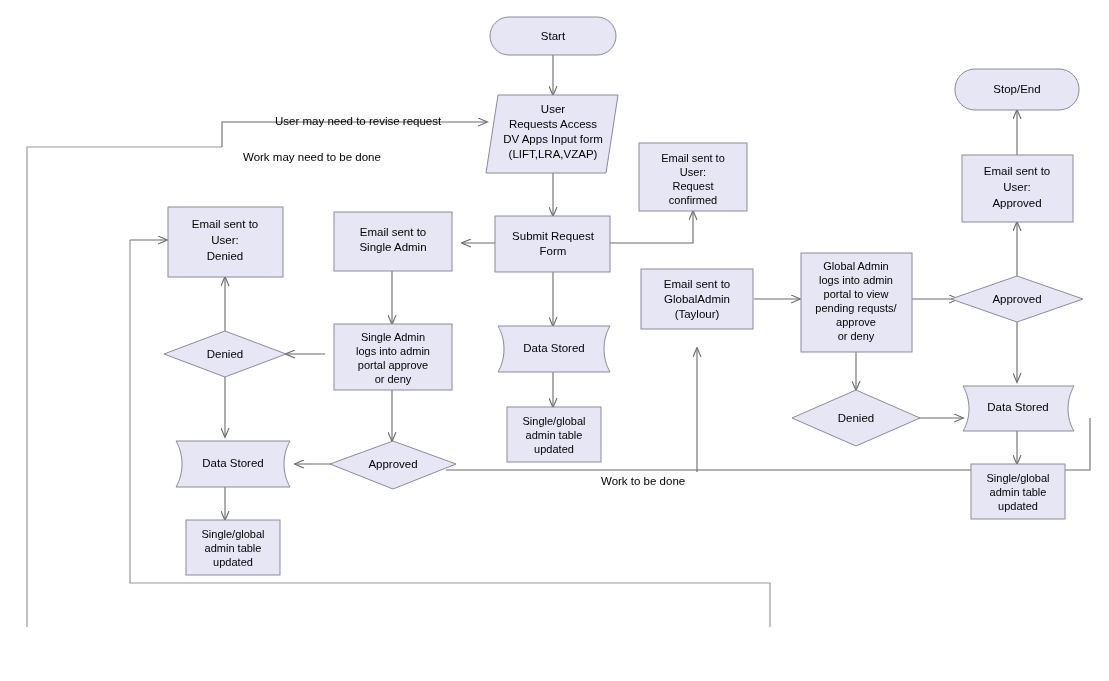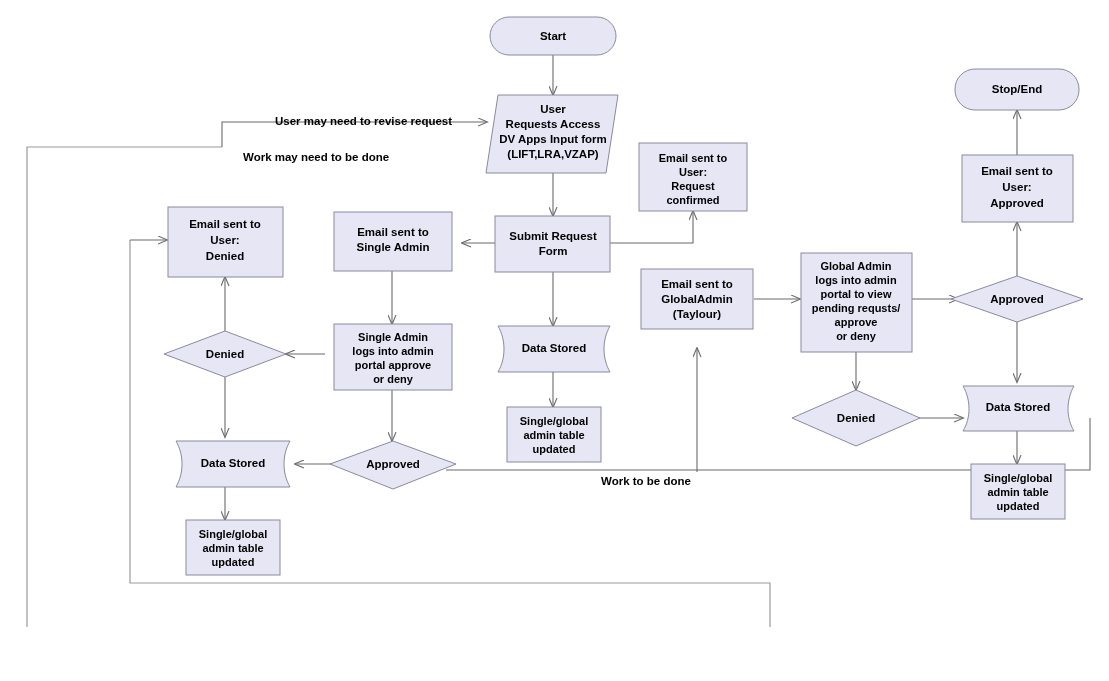"Start" #canvas { font-weight: bold -> none }
